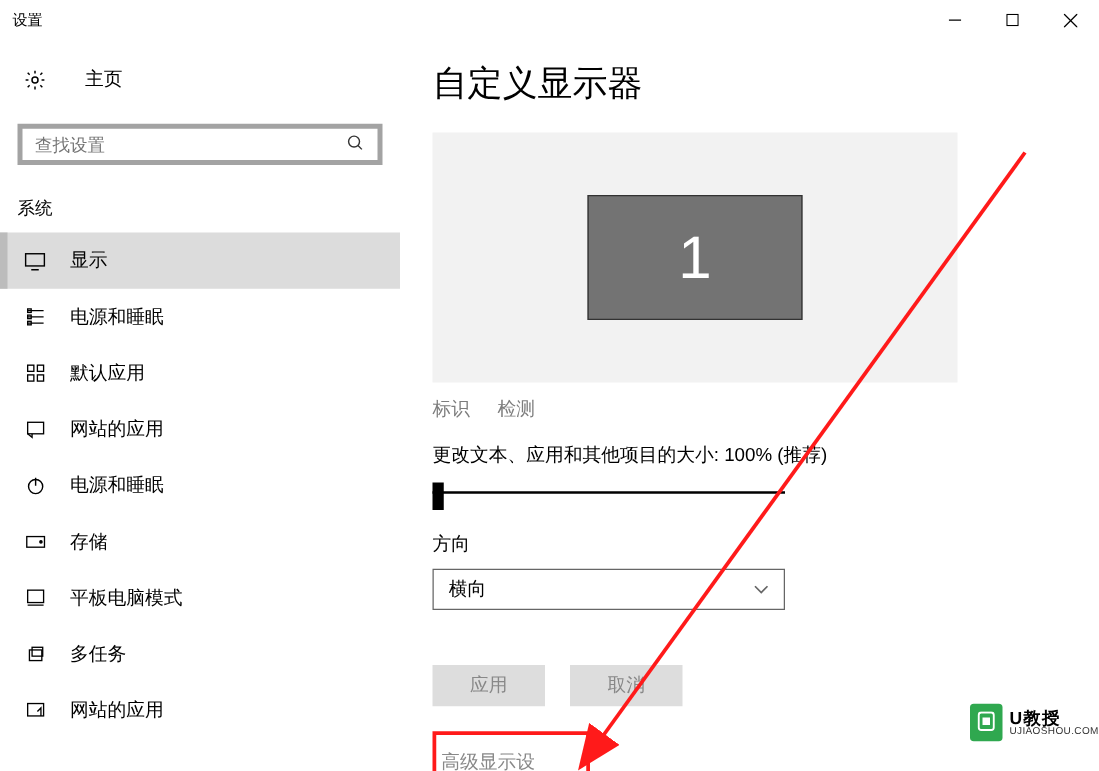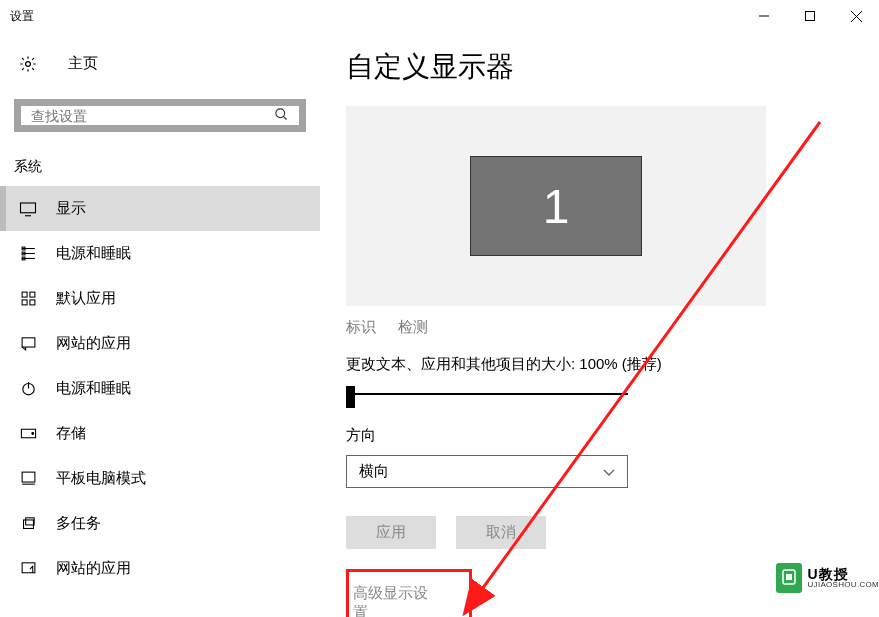"查找设置" .search-box { border: 7px solid #a3a3a3 -> 4px solid #a3a3a3 }
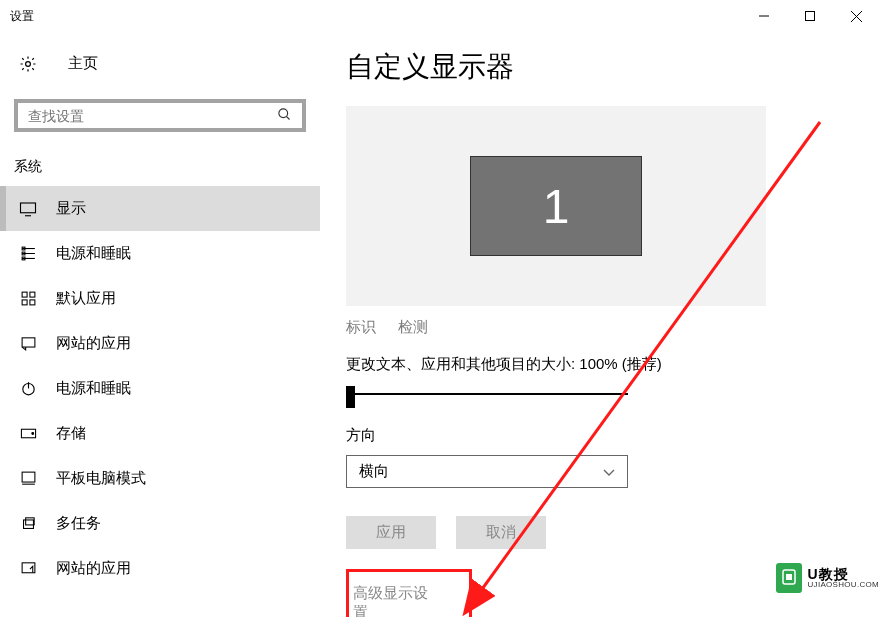"应用" .btn { margin-top: none -> 16px }
